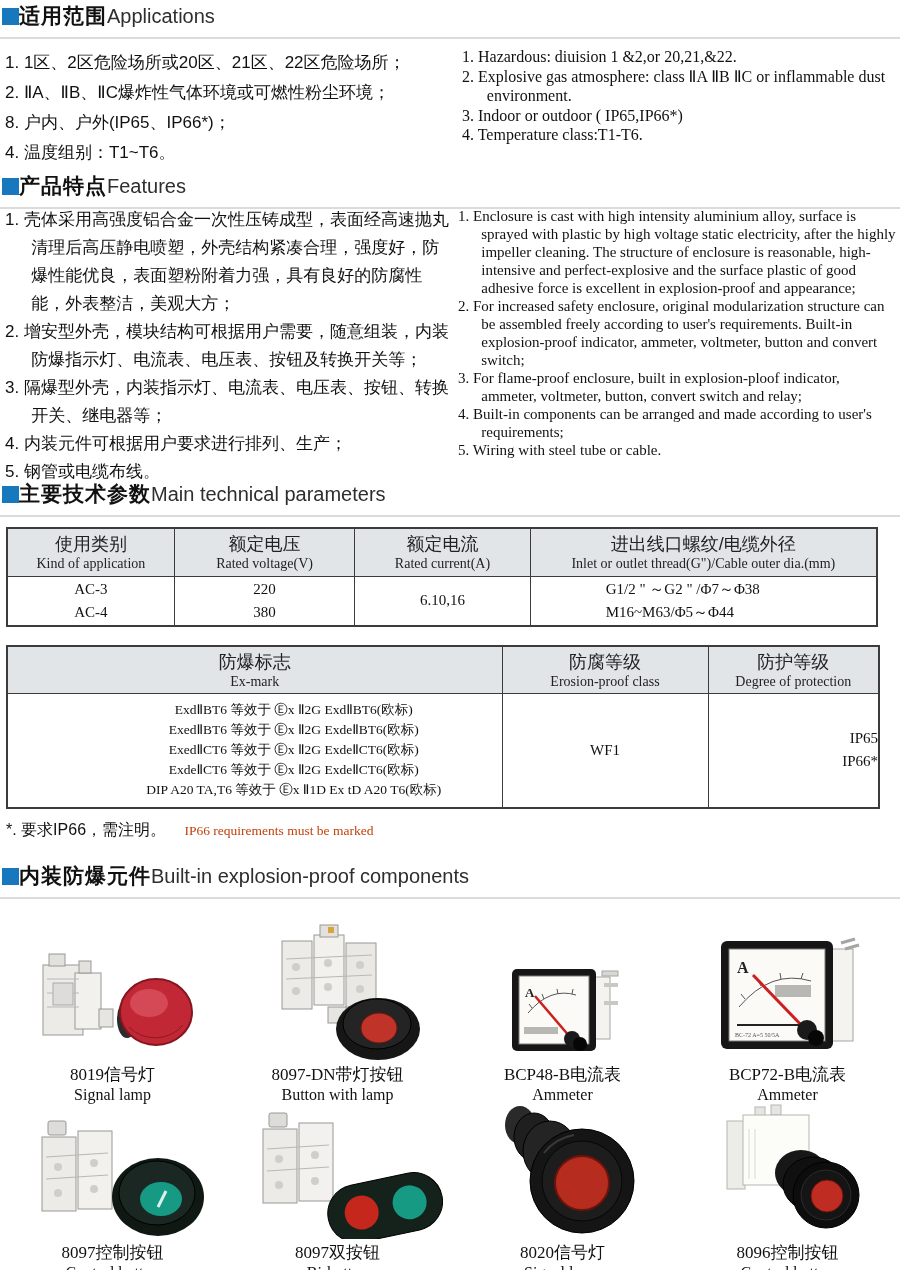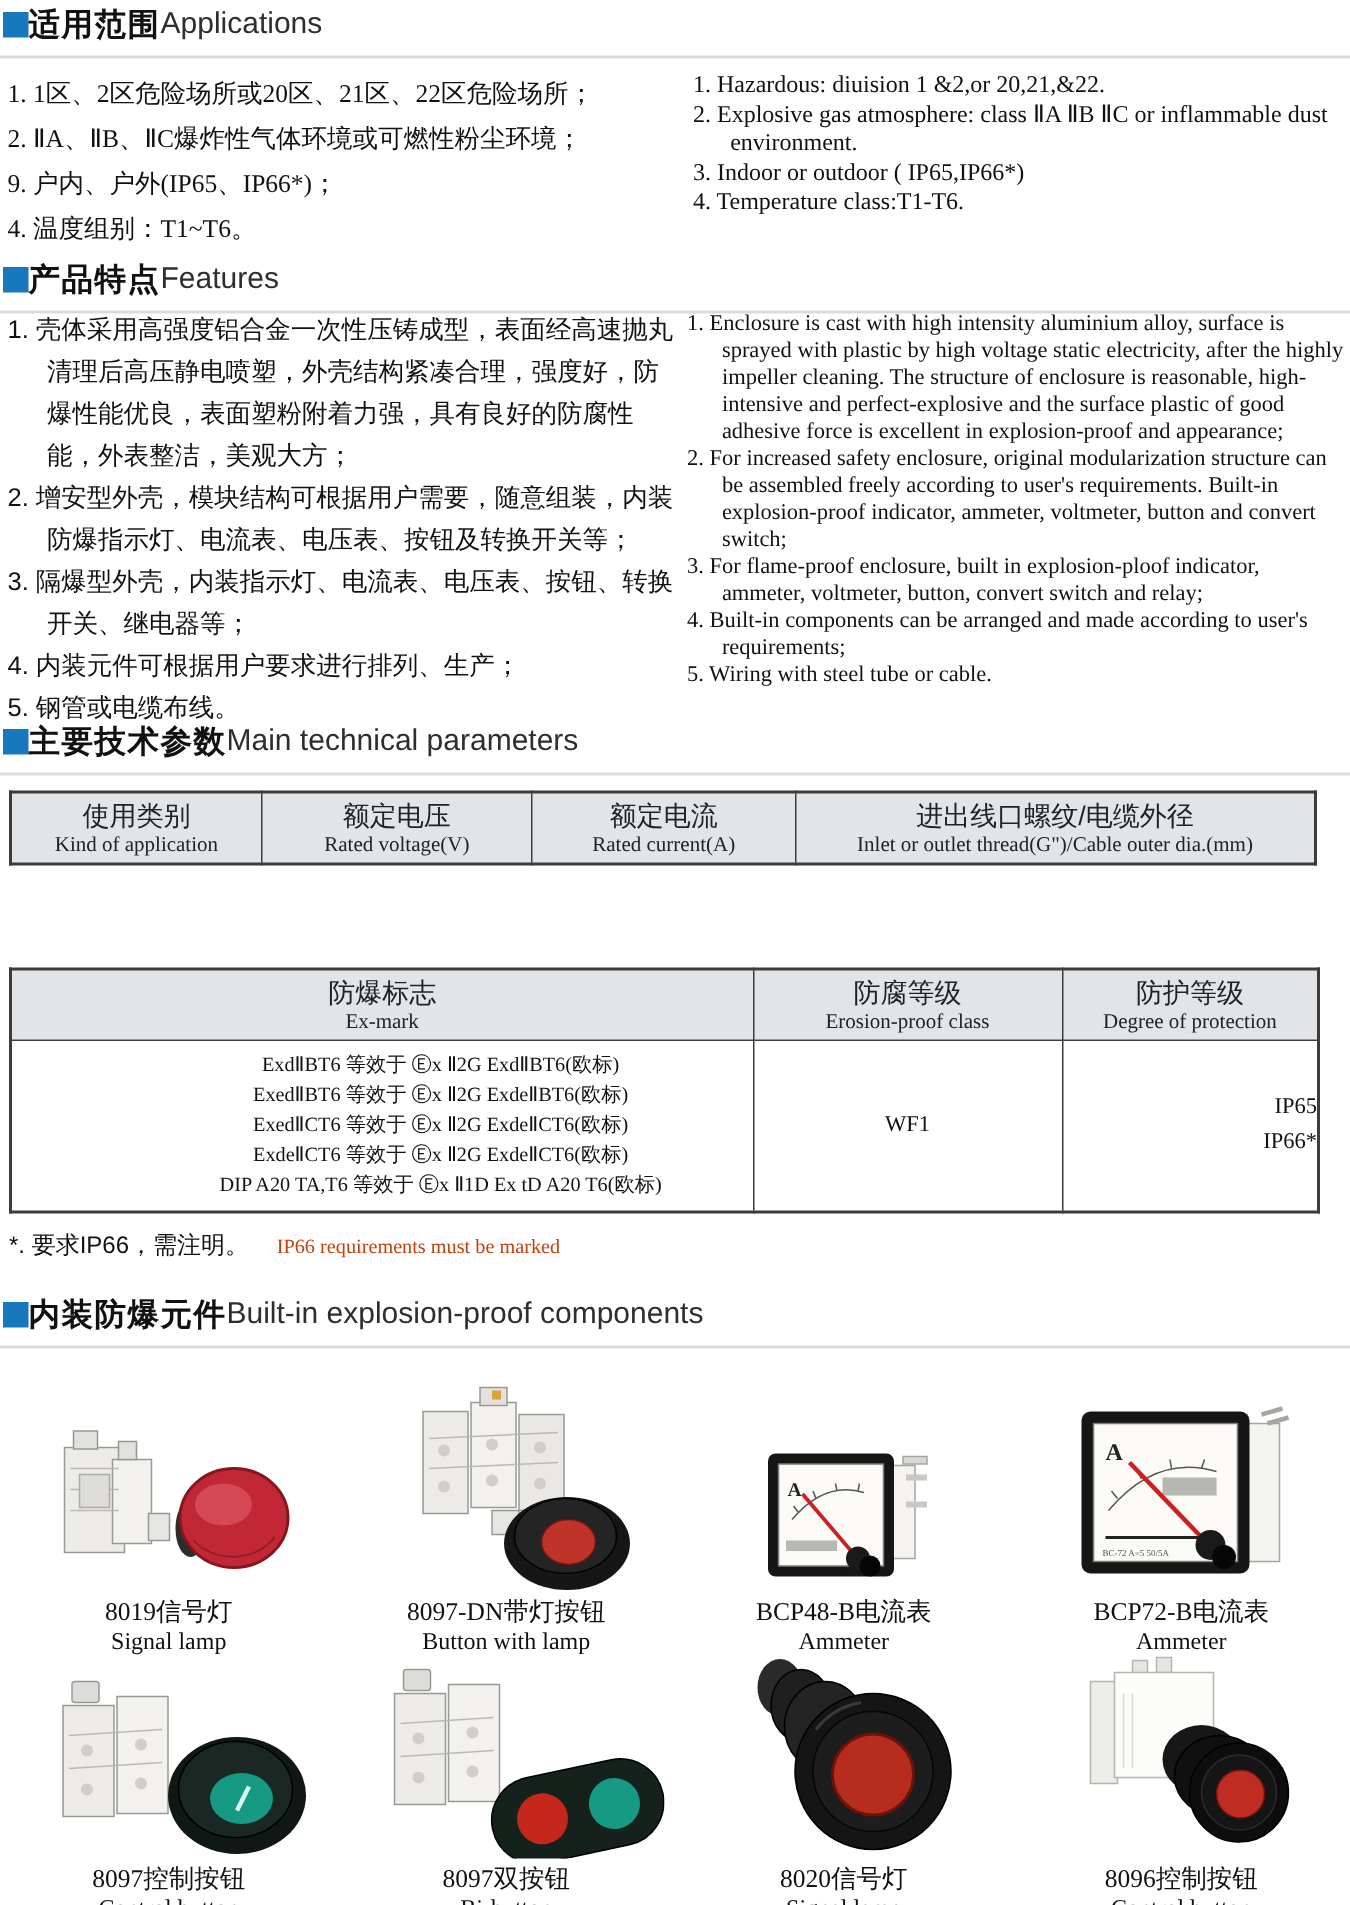"1. 1区、2区危险场所或20区、21区、22区危险场所；" div.col-cn { font-family: Liberation Serif, serif -> none }
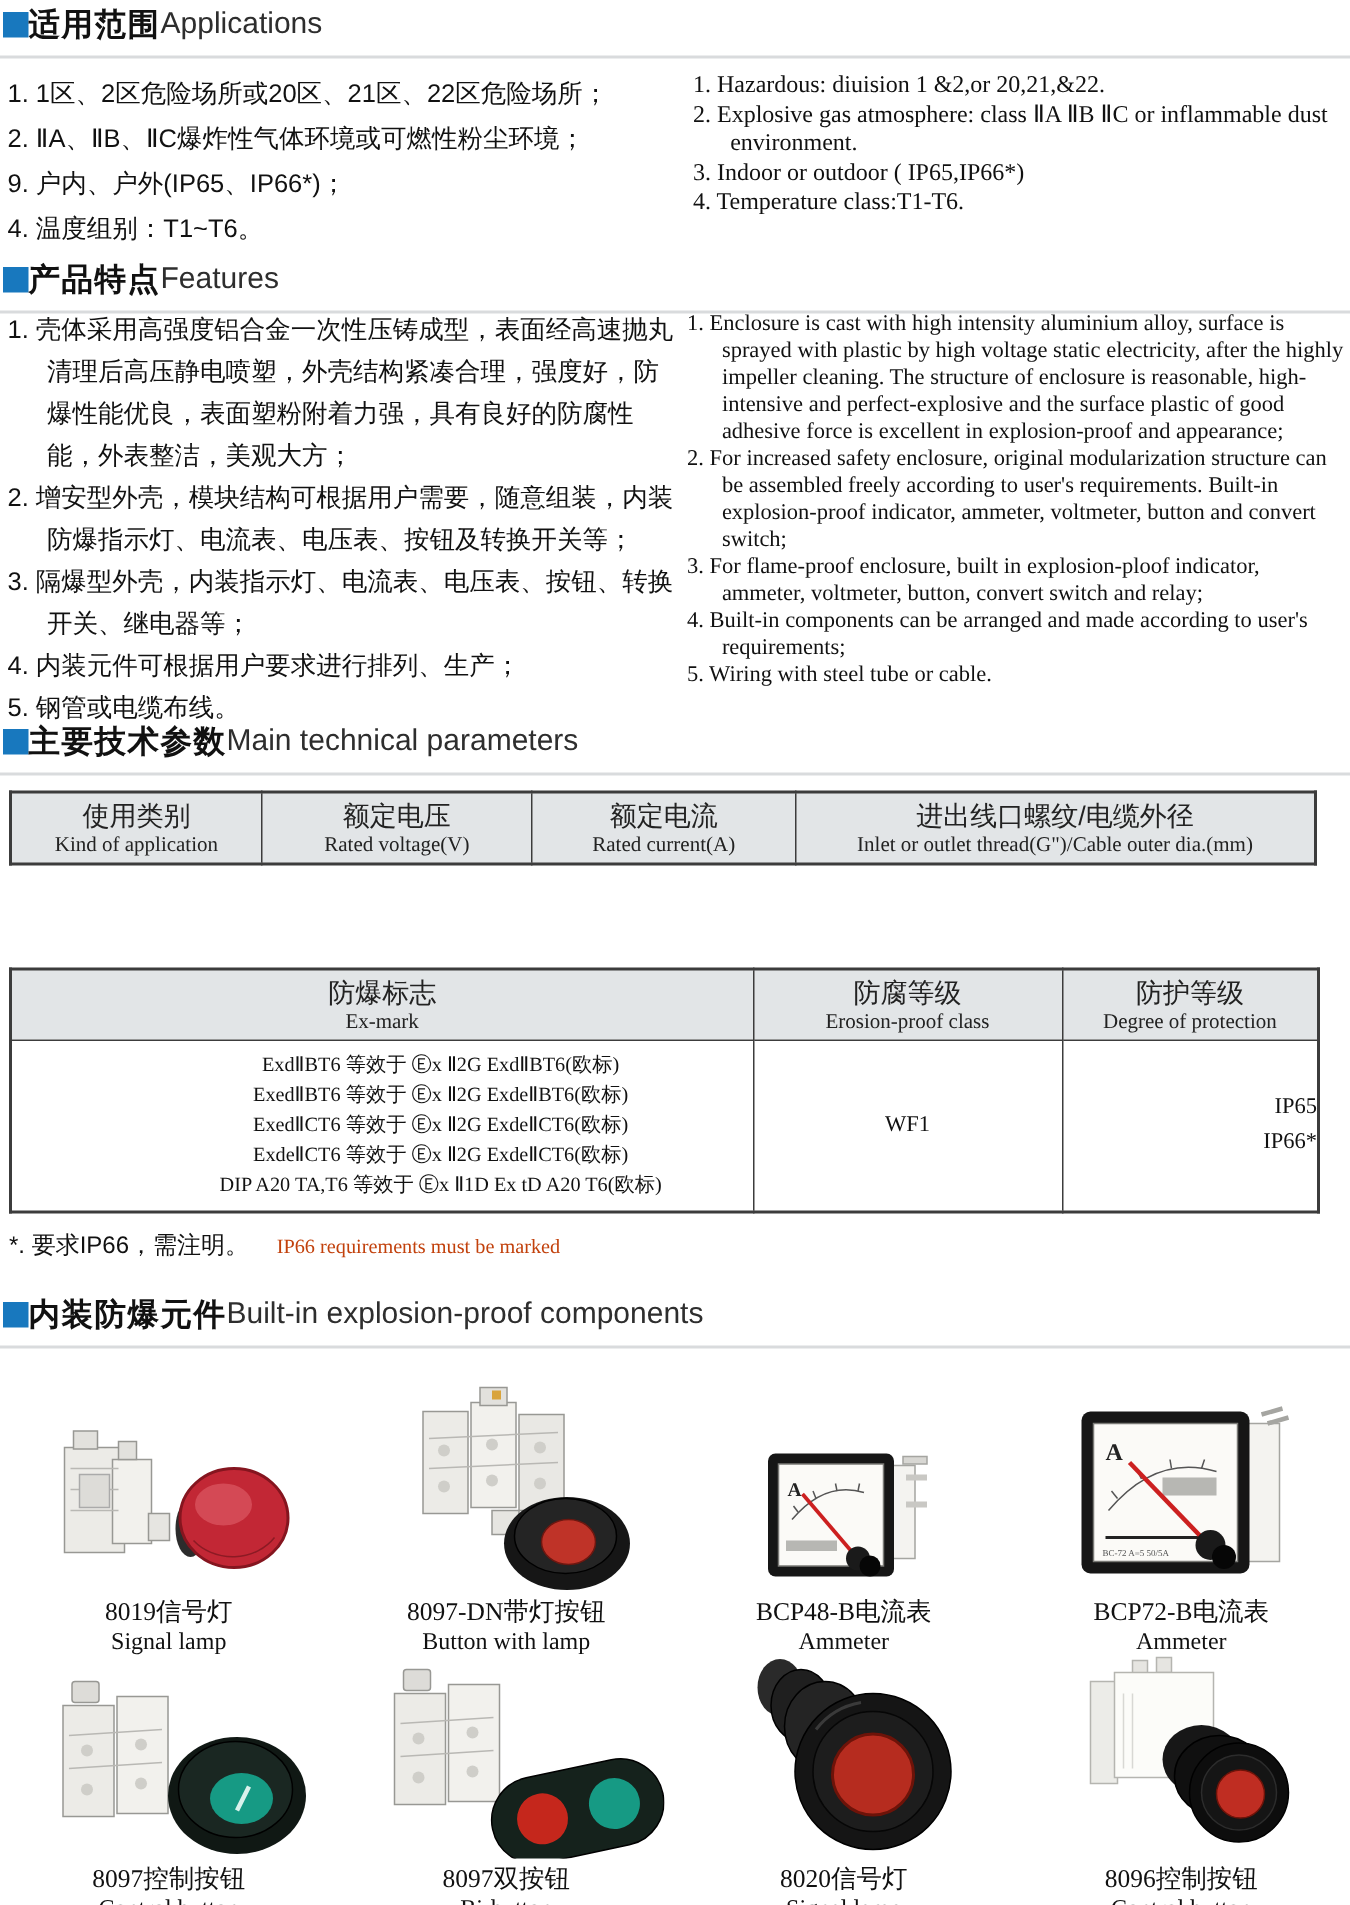"9. 户内、户外(IP65、IP66*)；" div.li { text: 9 -> 8 }
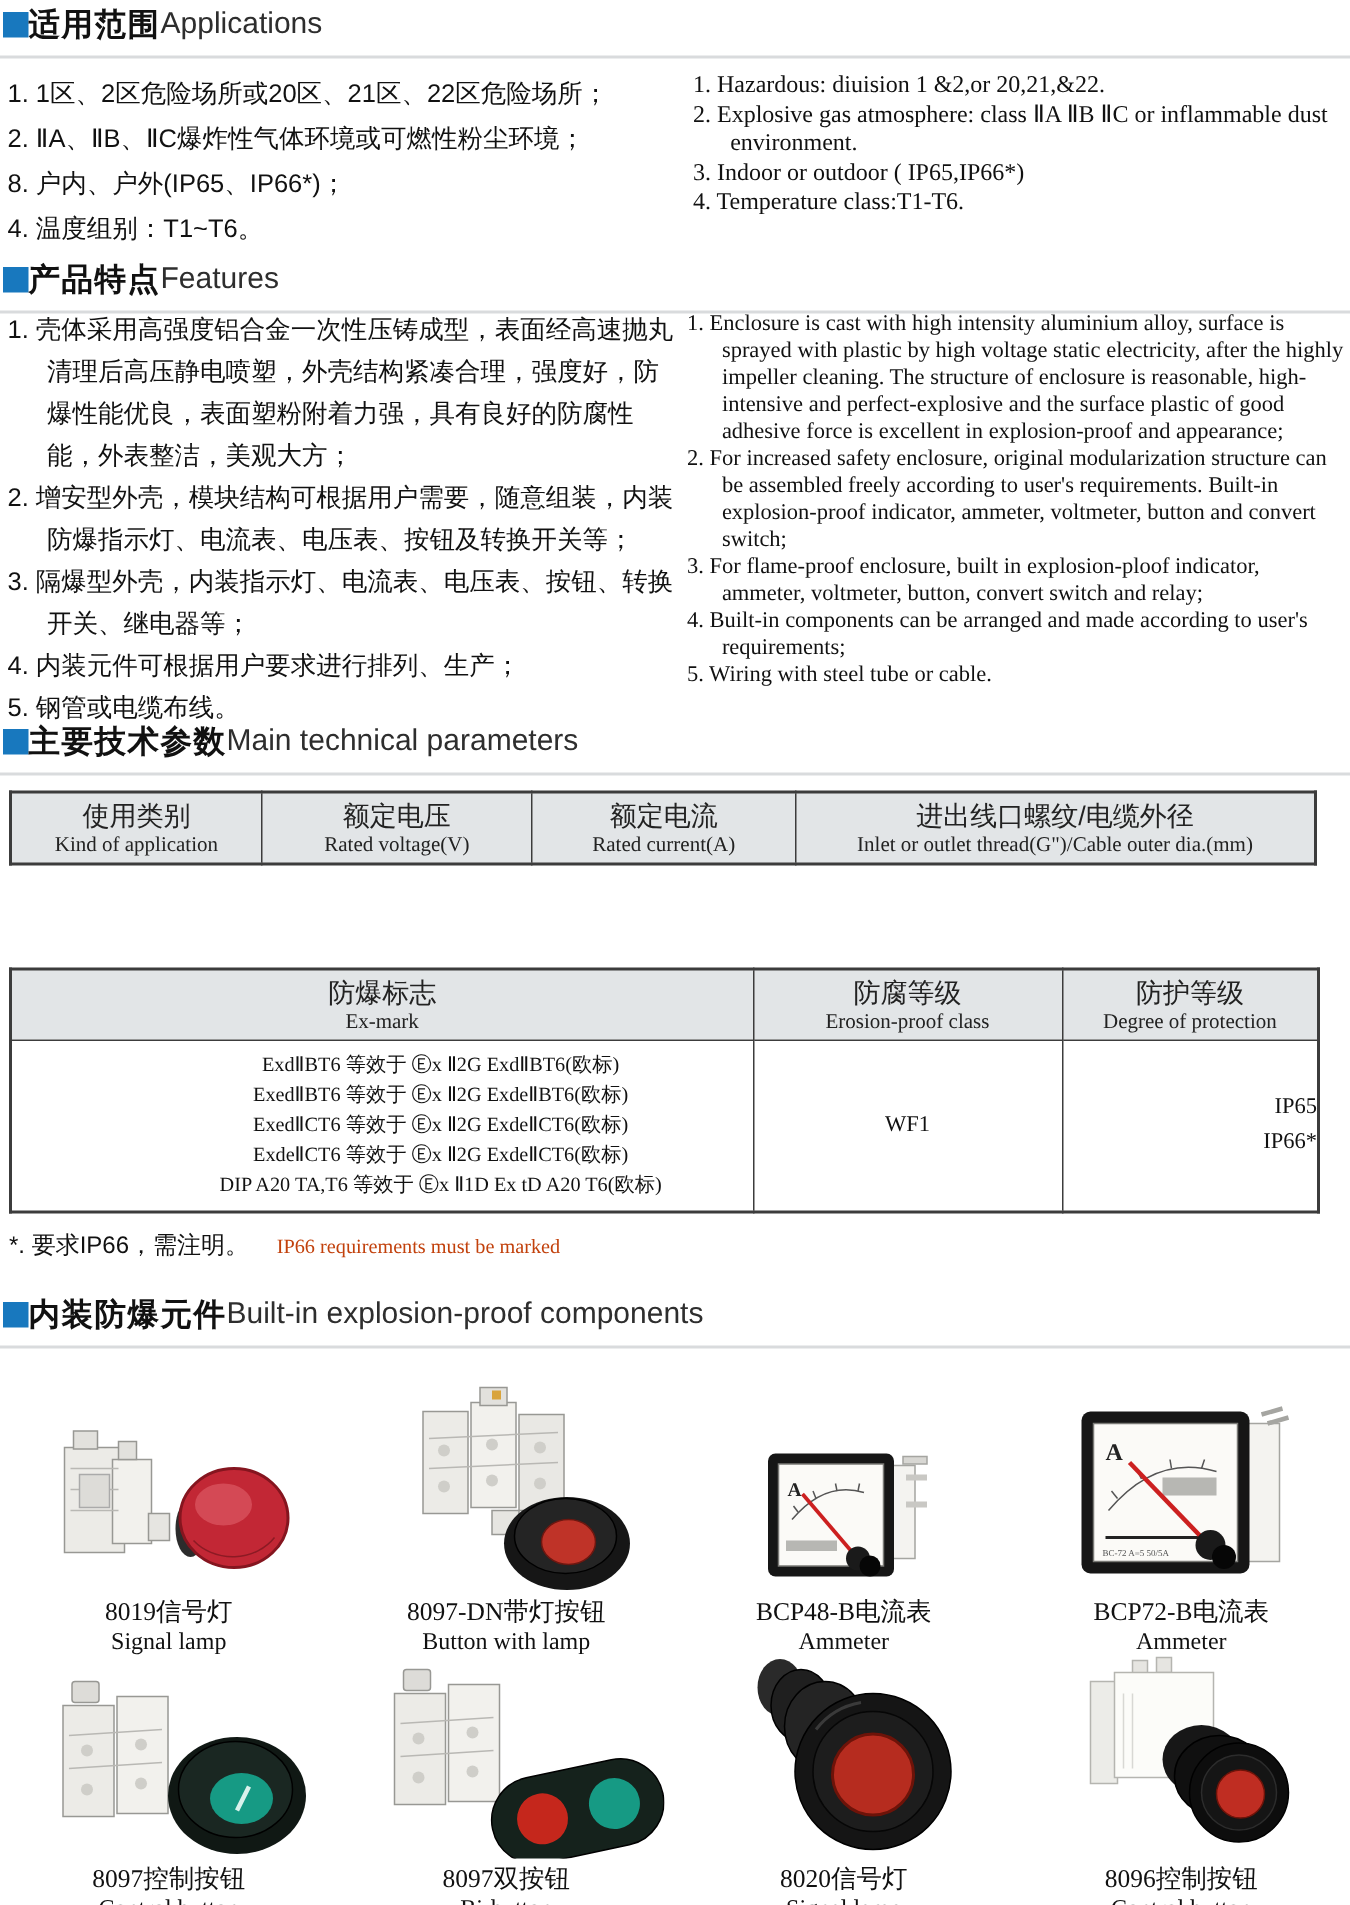"AC-3" tr { html: none -> <tr> <td> <span>AC-3</span> <span>AC-4</span> </td> <td> <span>220</span> <span>380</span> </td> <td> <span>6.10,16</span> </td> <td> <span>G1/2 " ～G2 " /Φ7～Φ38</span> <span>M16~M63/Φ5～Φ44</span> </td> </tr> }
